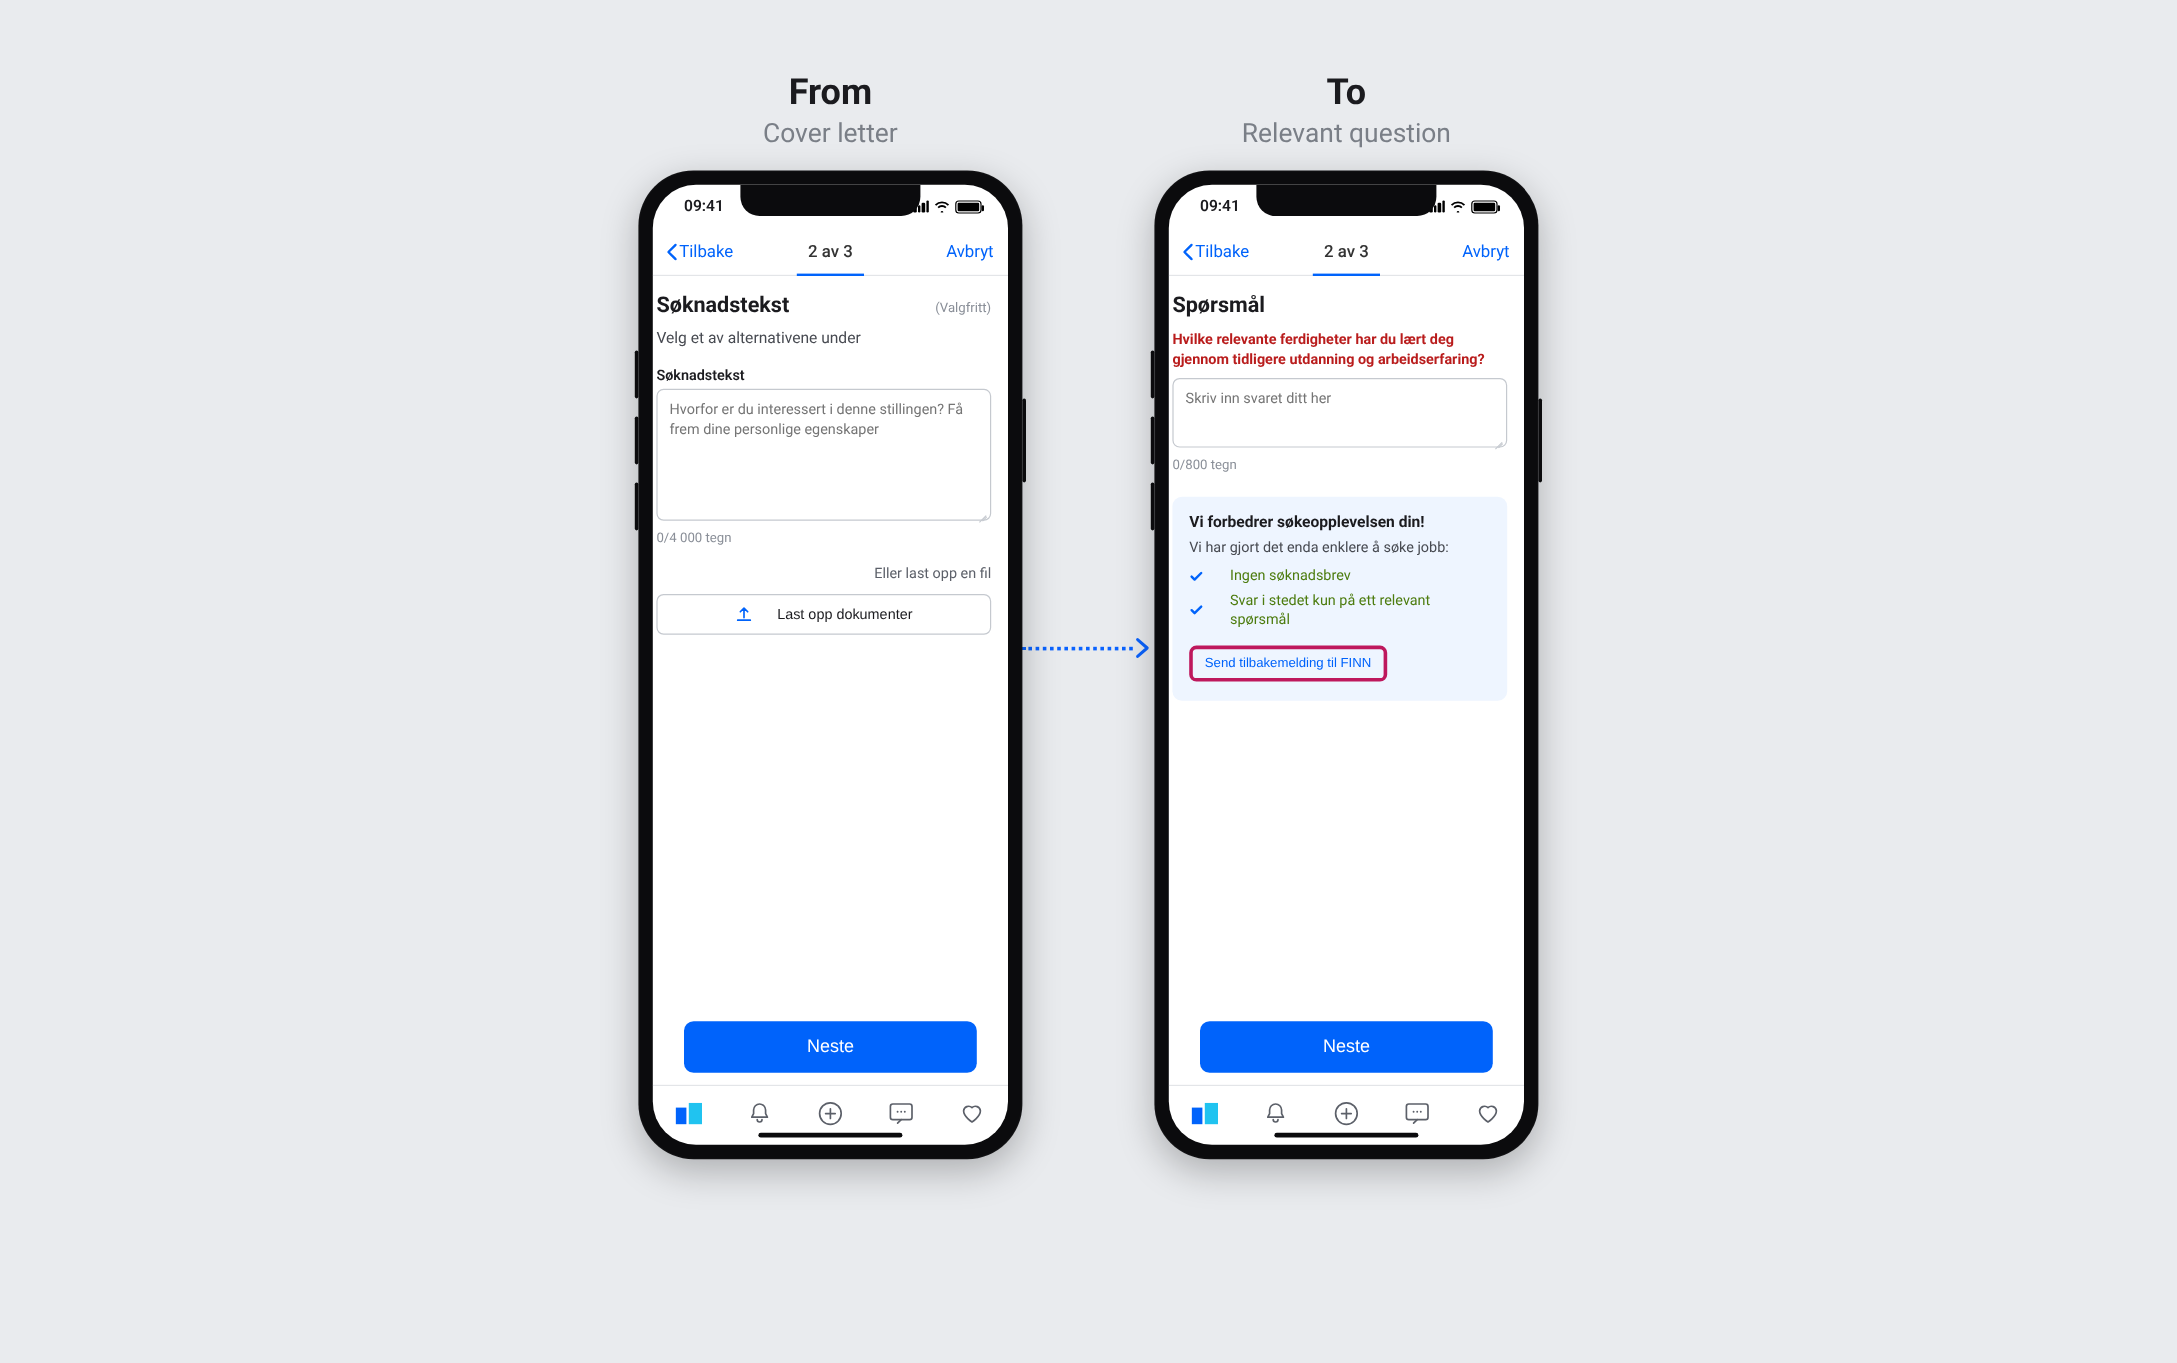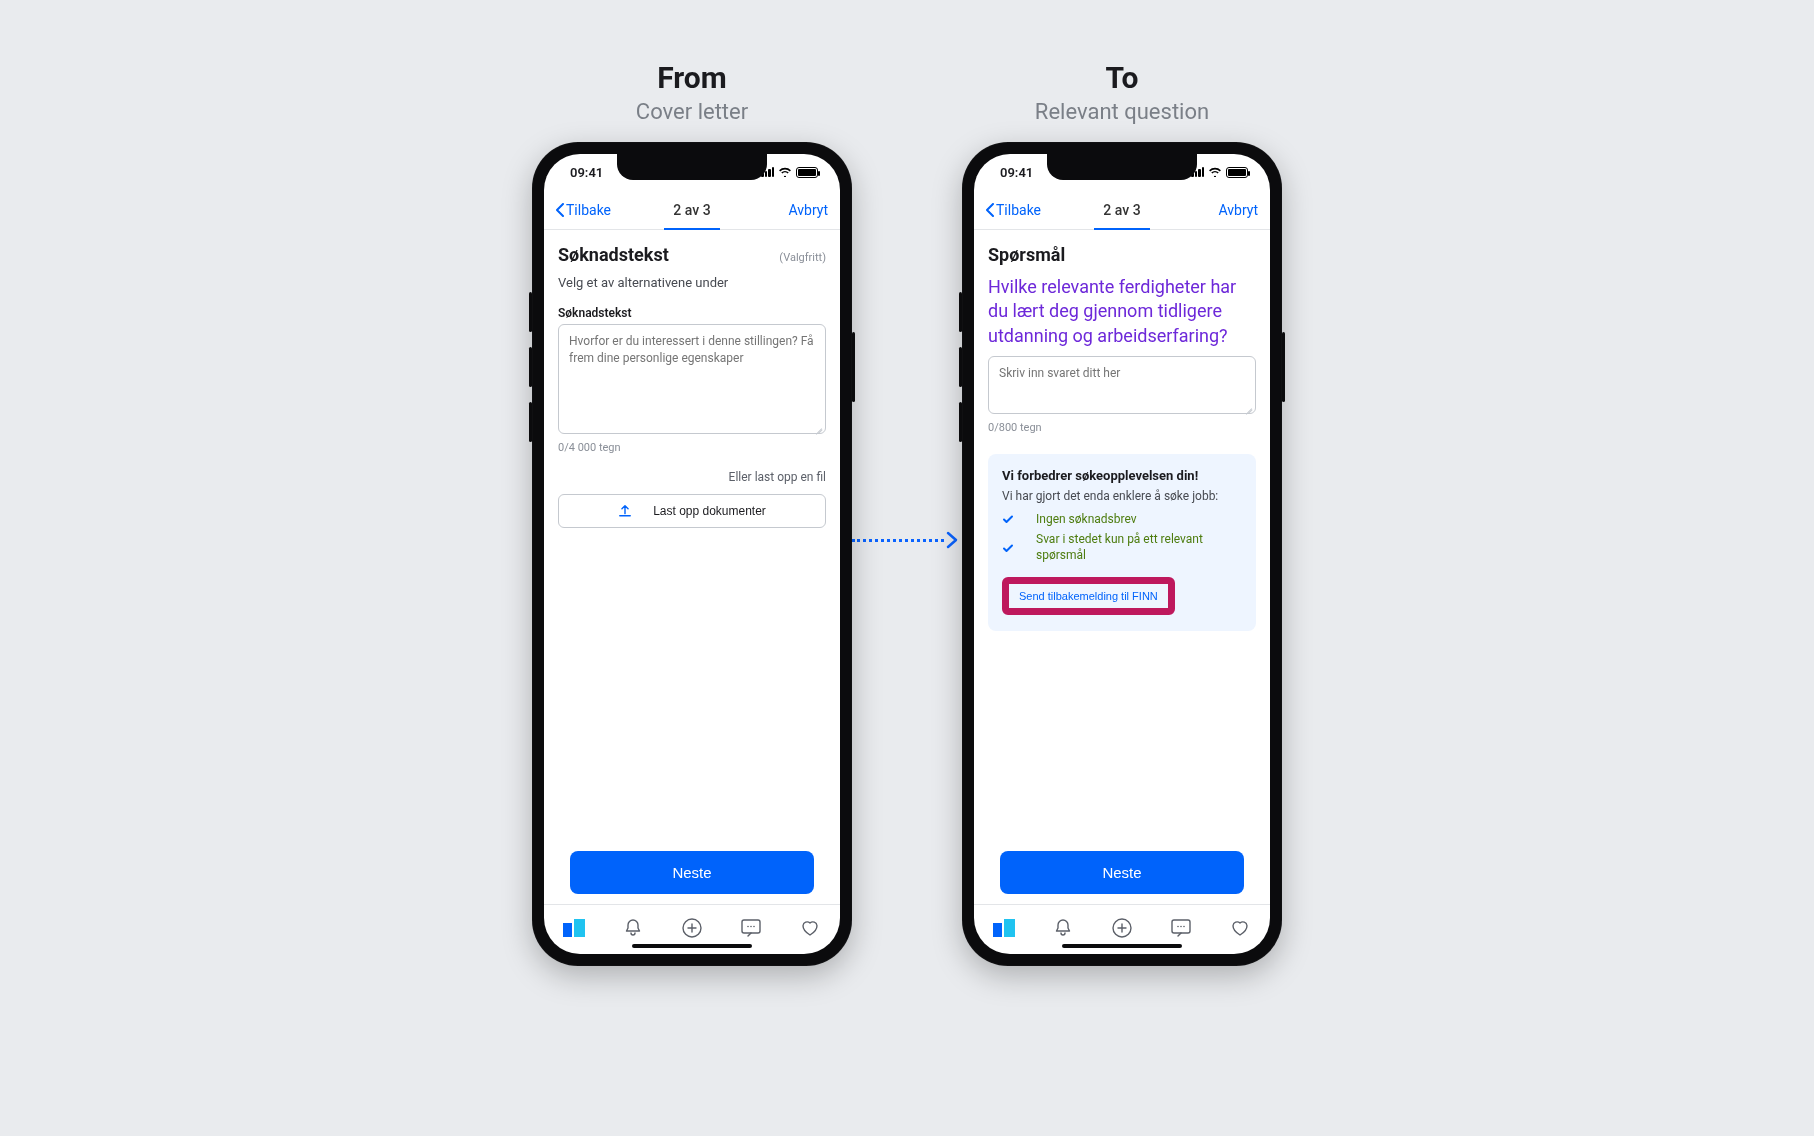"Søknadstekst" .content { padding: 14px 14px 0 14px -> 14px 14px 0 3px }
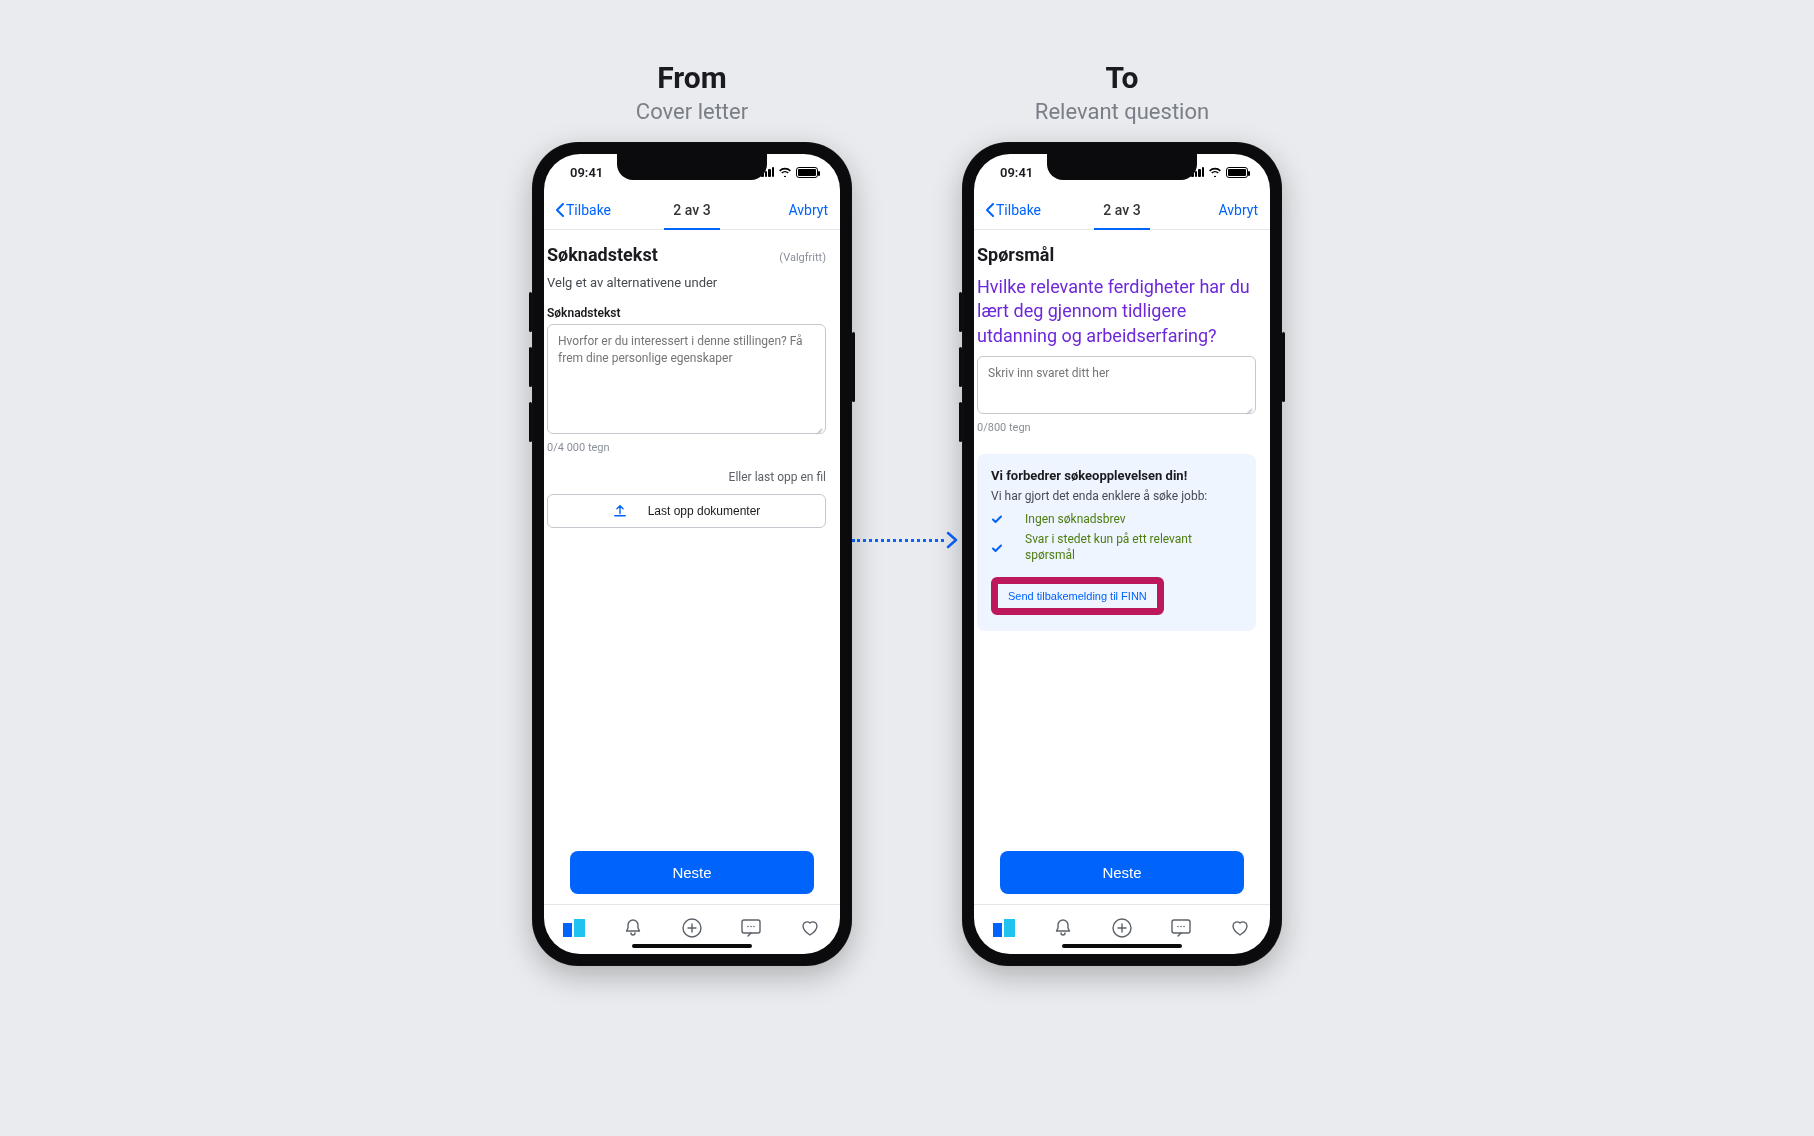"Hvilke relevante ferdigheter har du" .question-text { color: #6d28d9 -> #b91c1c; font-size: 18px -> 12px; font-weight: 400 -> 700 }
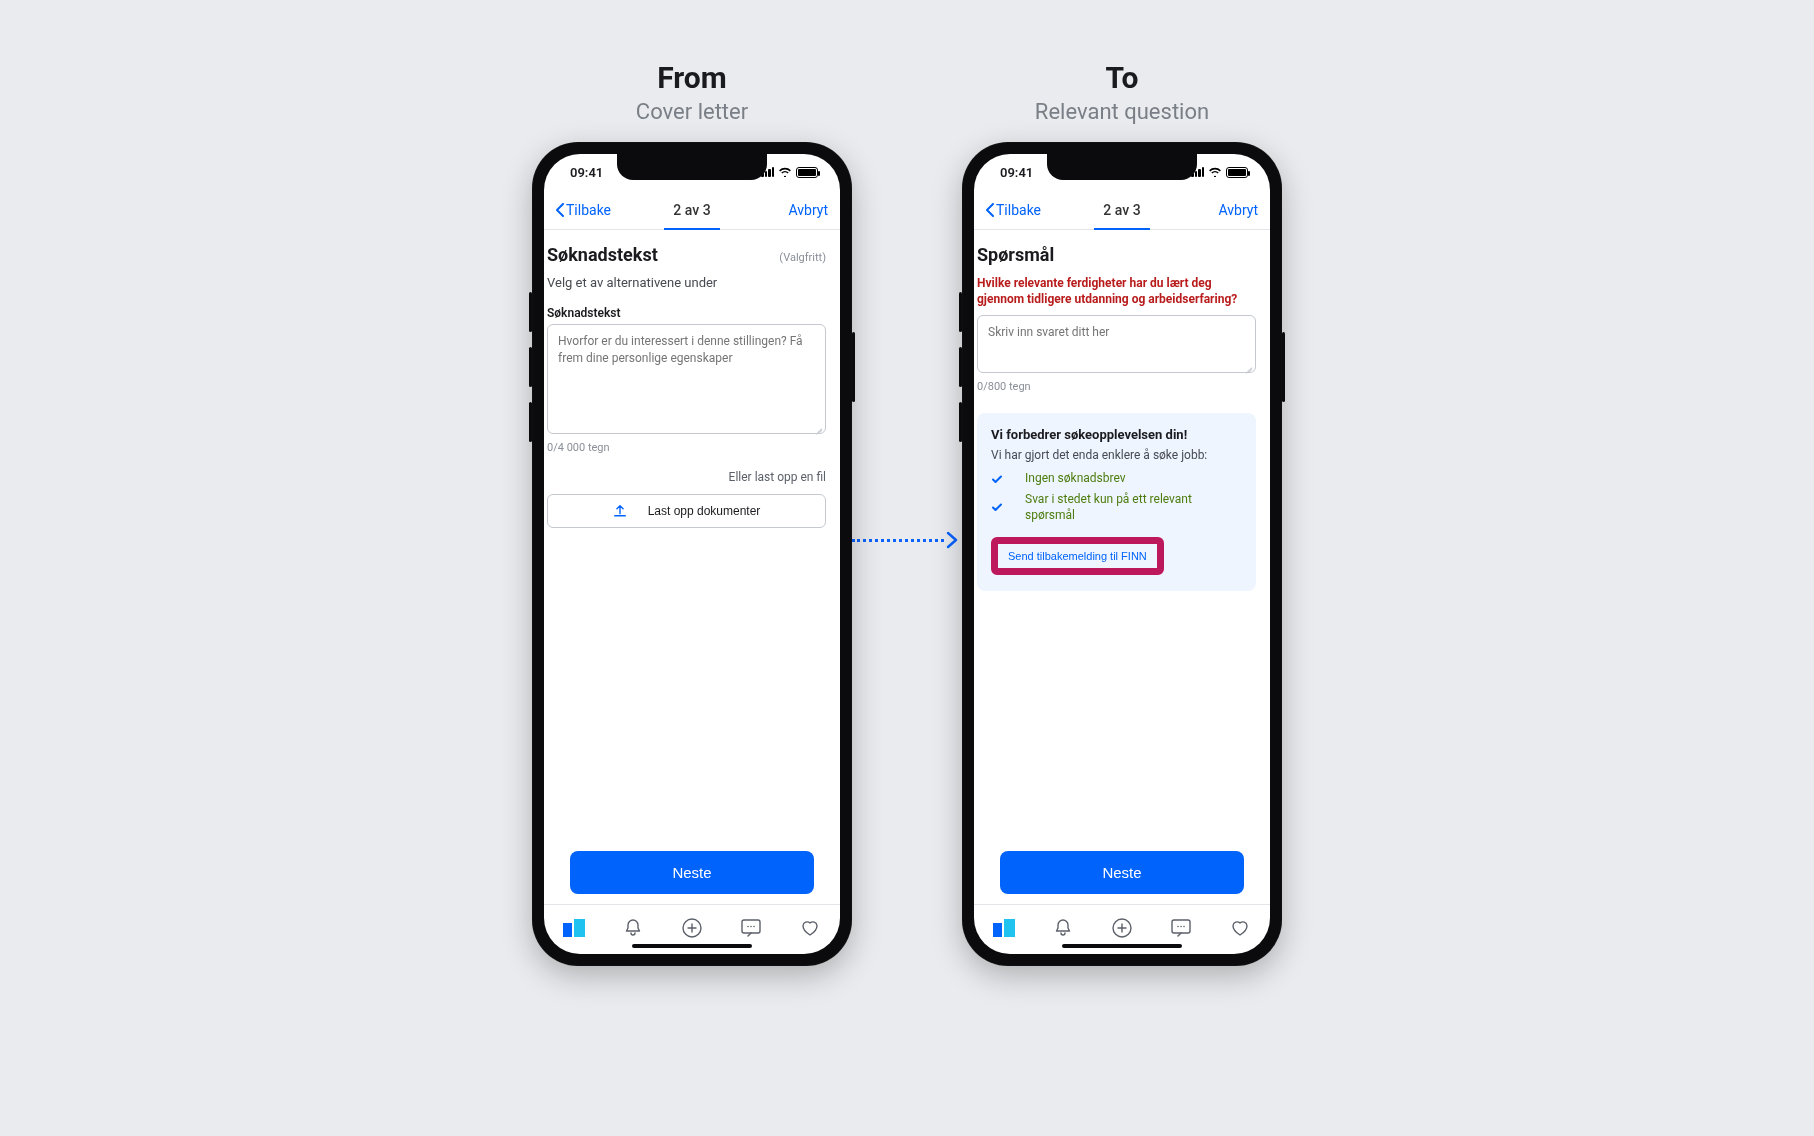"Send tilbakemelding til FINN" .feedback-btn { border: 7px solid #be185d -> 3px solid #be185d }
